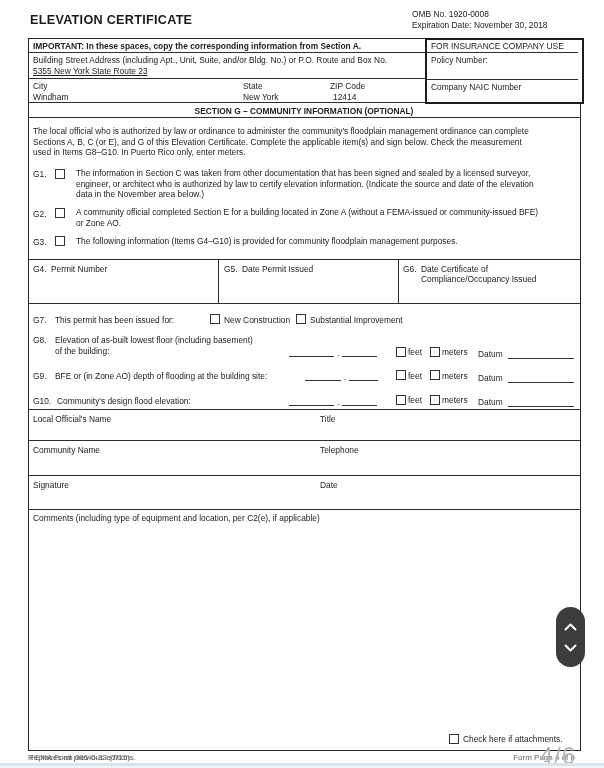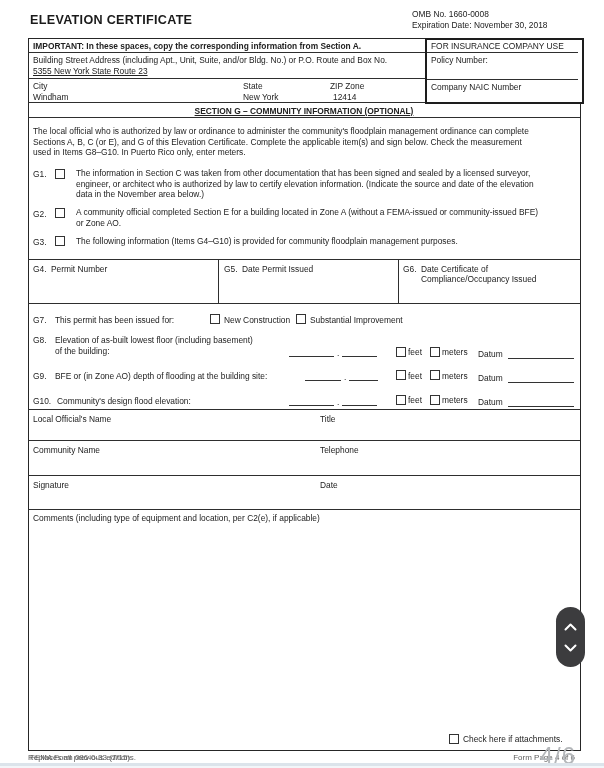"OMB No. 1660-0008" div.t { text: 1660-0008 -> 1920-0008 }
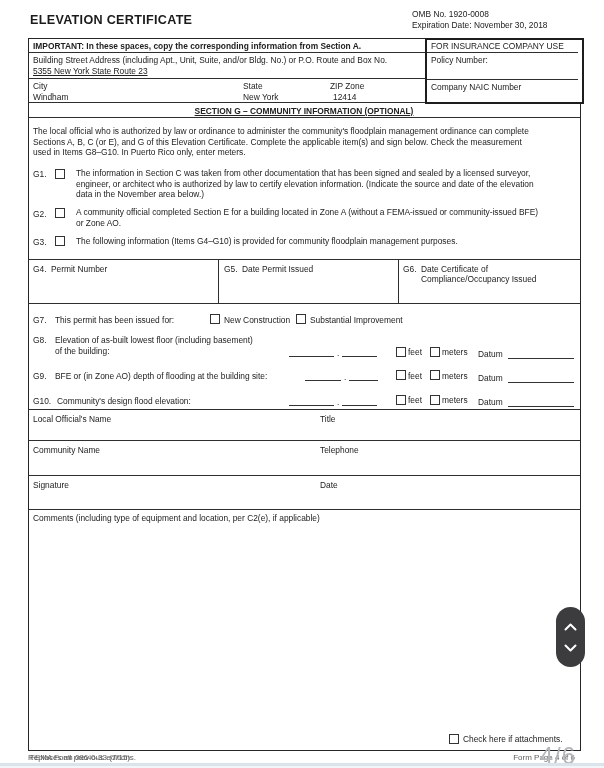"ZIP Zone" div.t { text: Zone -> Code }
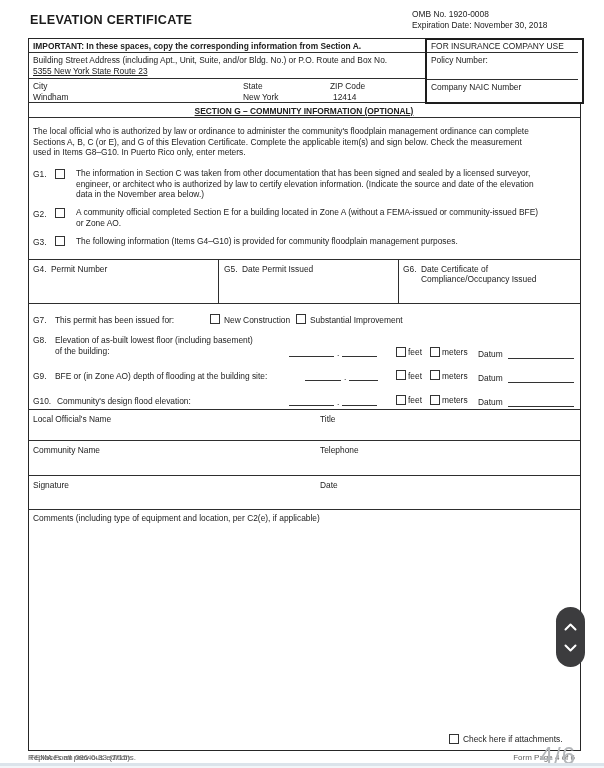"SECTION G – COMMUNITY INFORMATION" div.sec-title { text-decoration: underline -> none }
